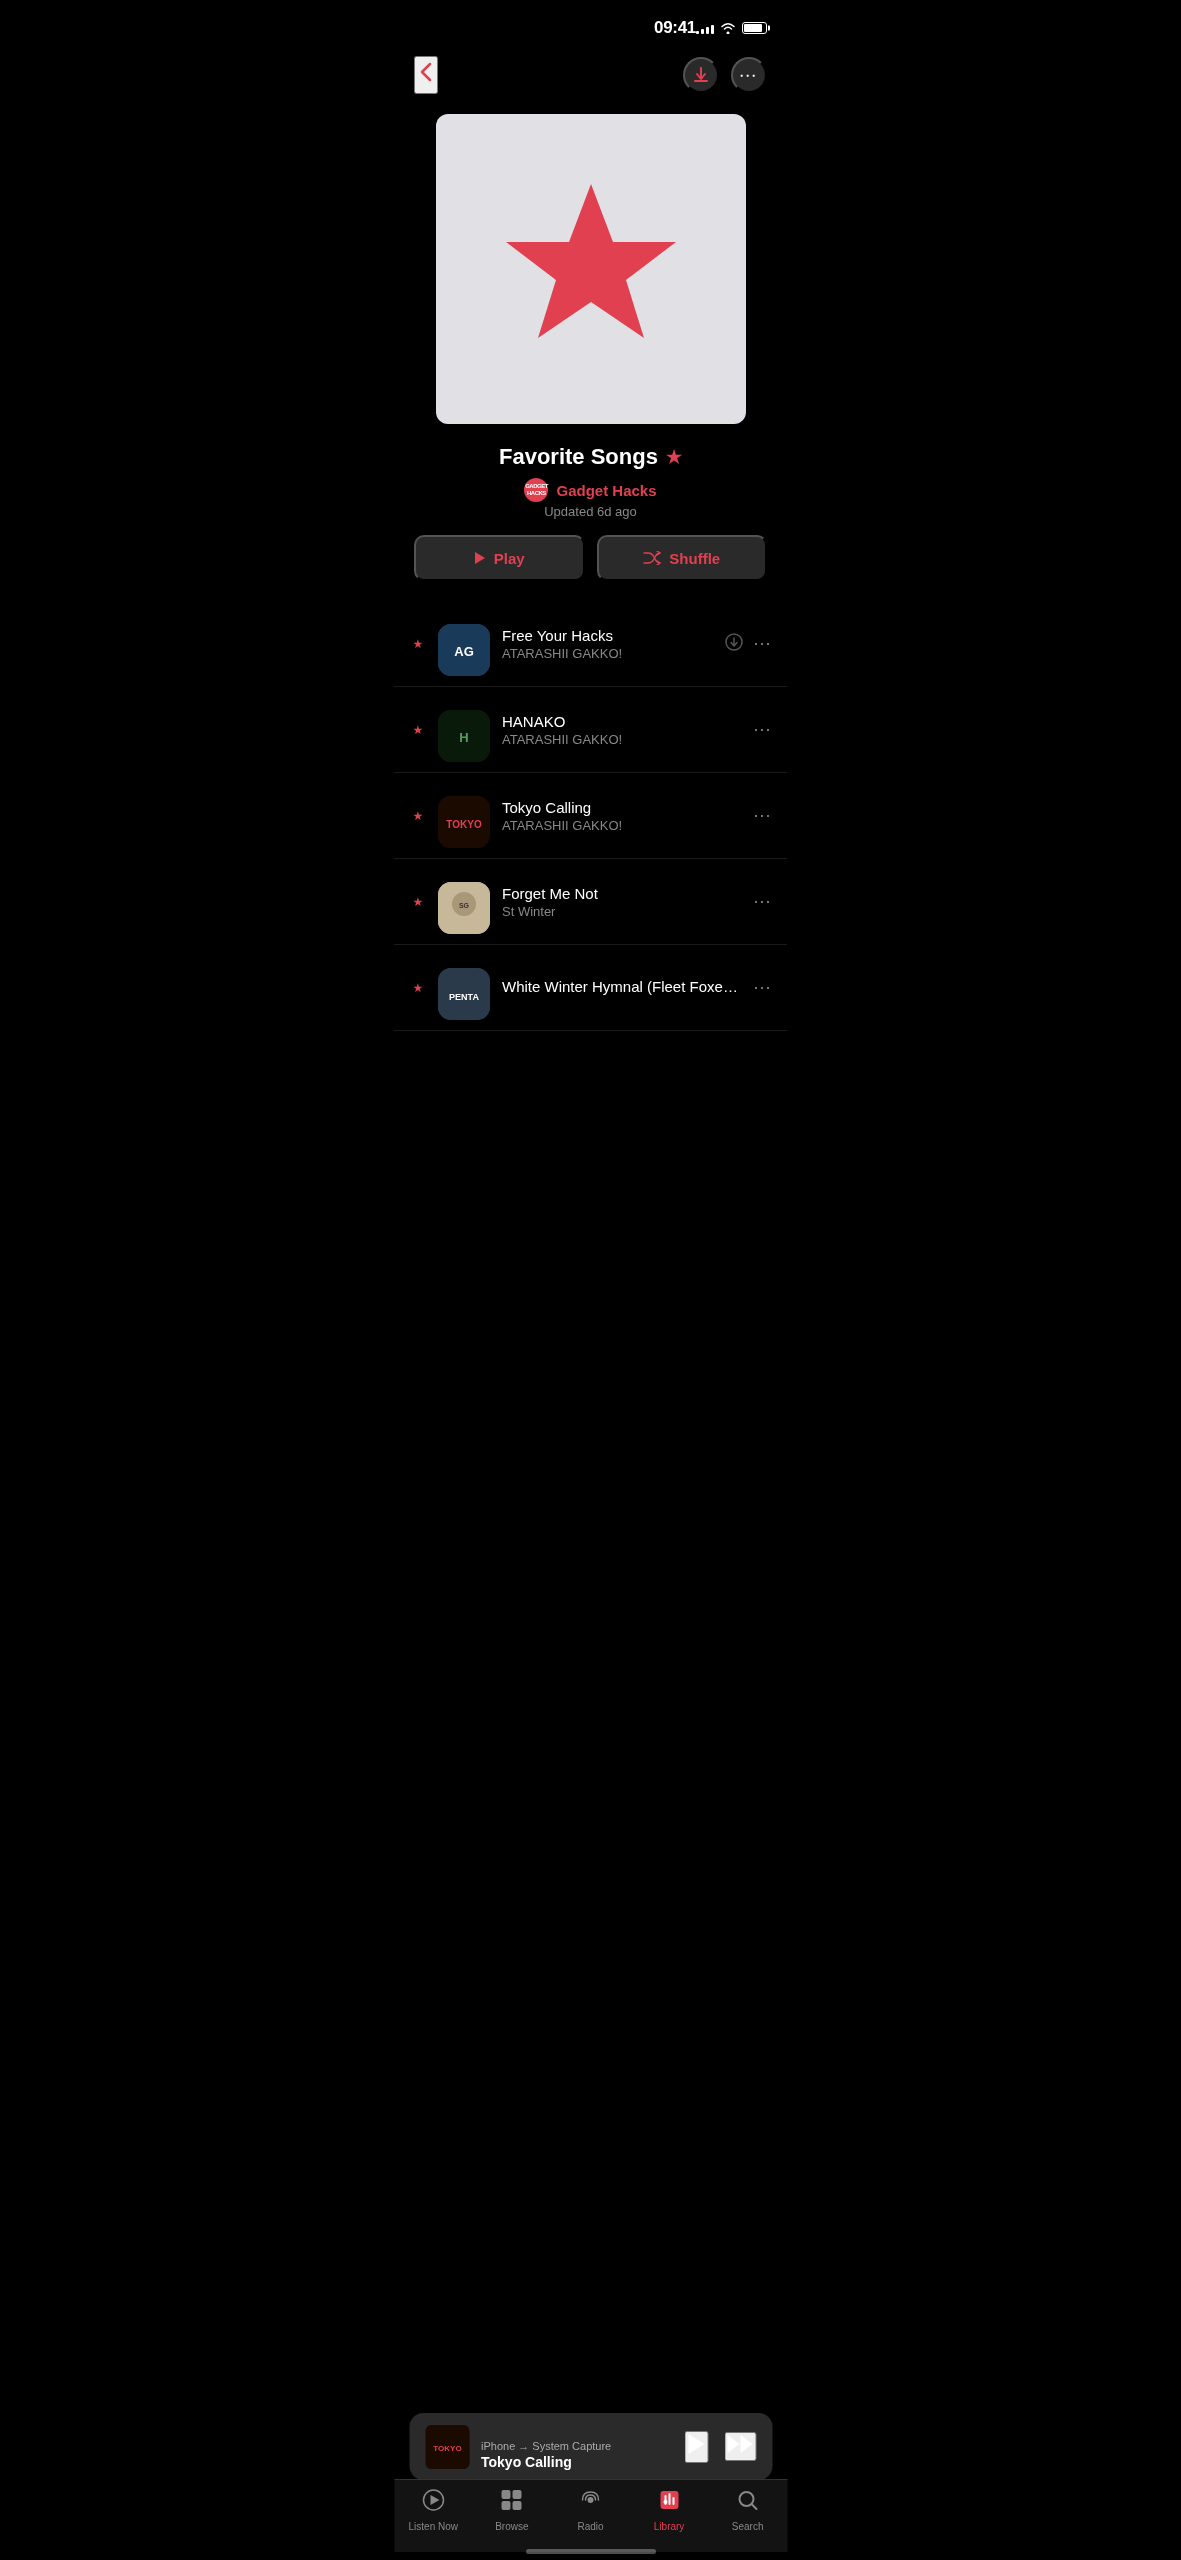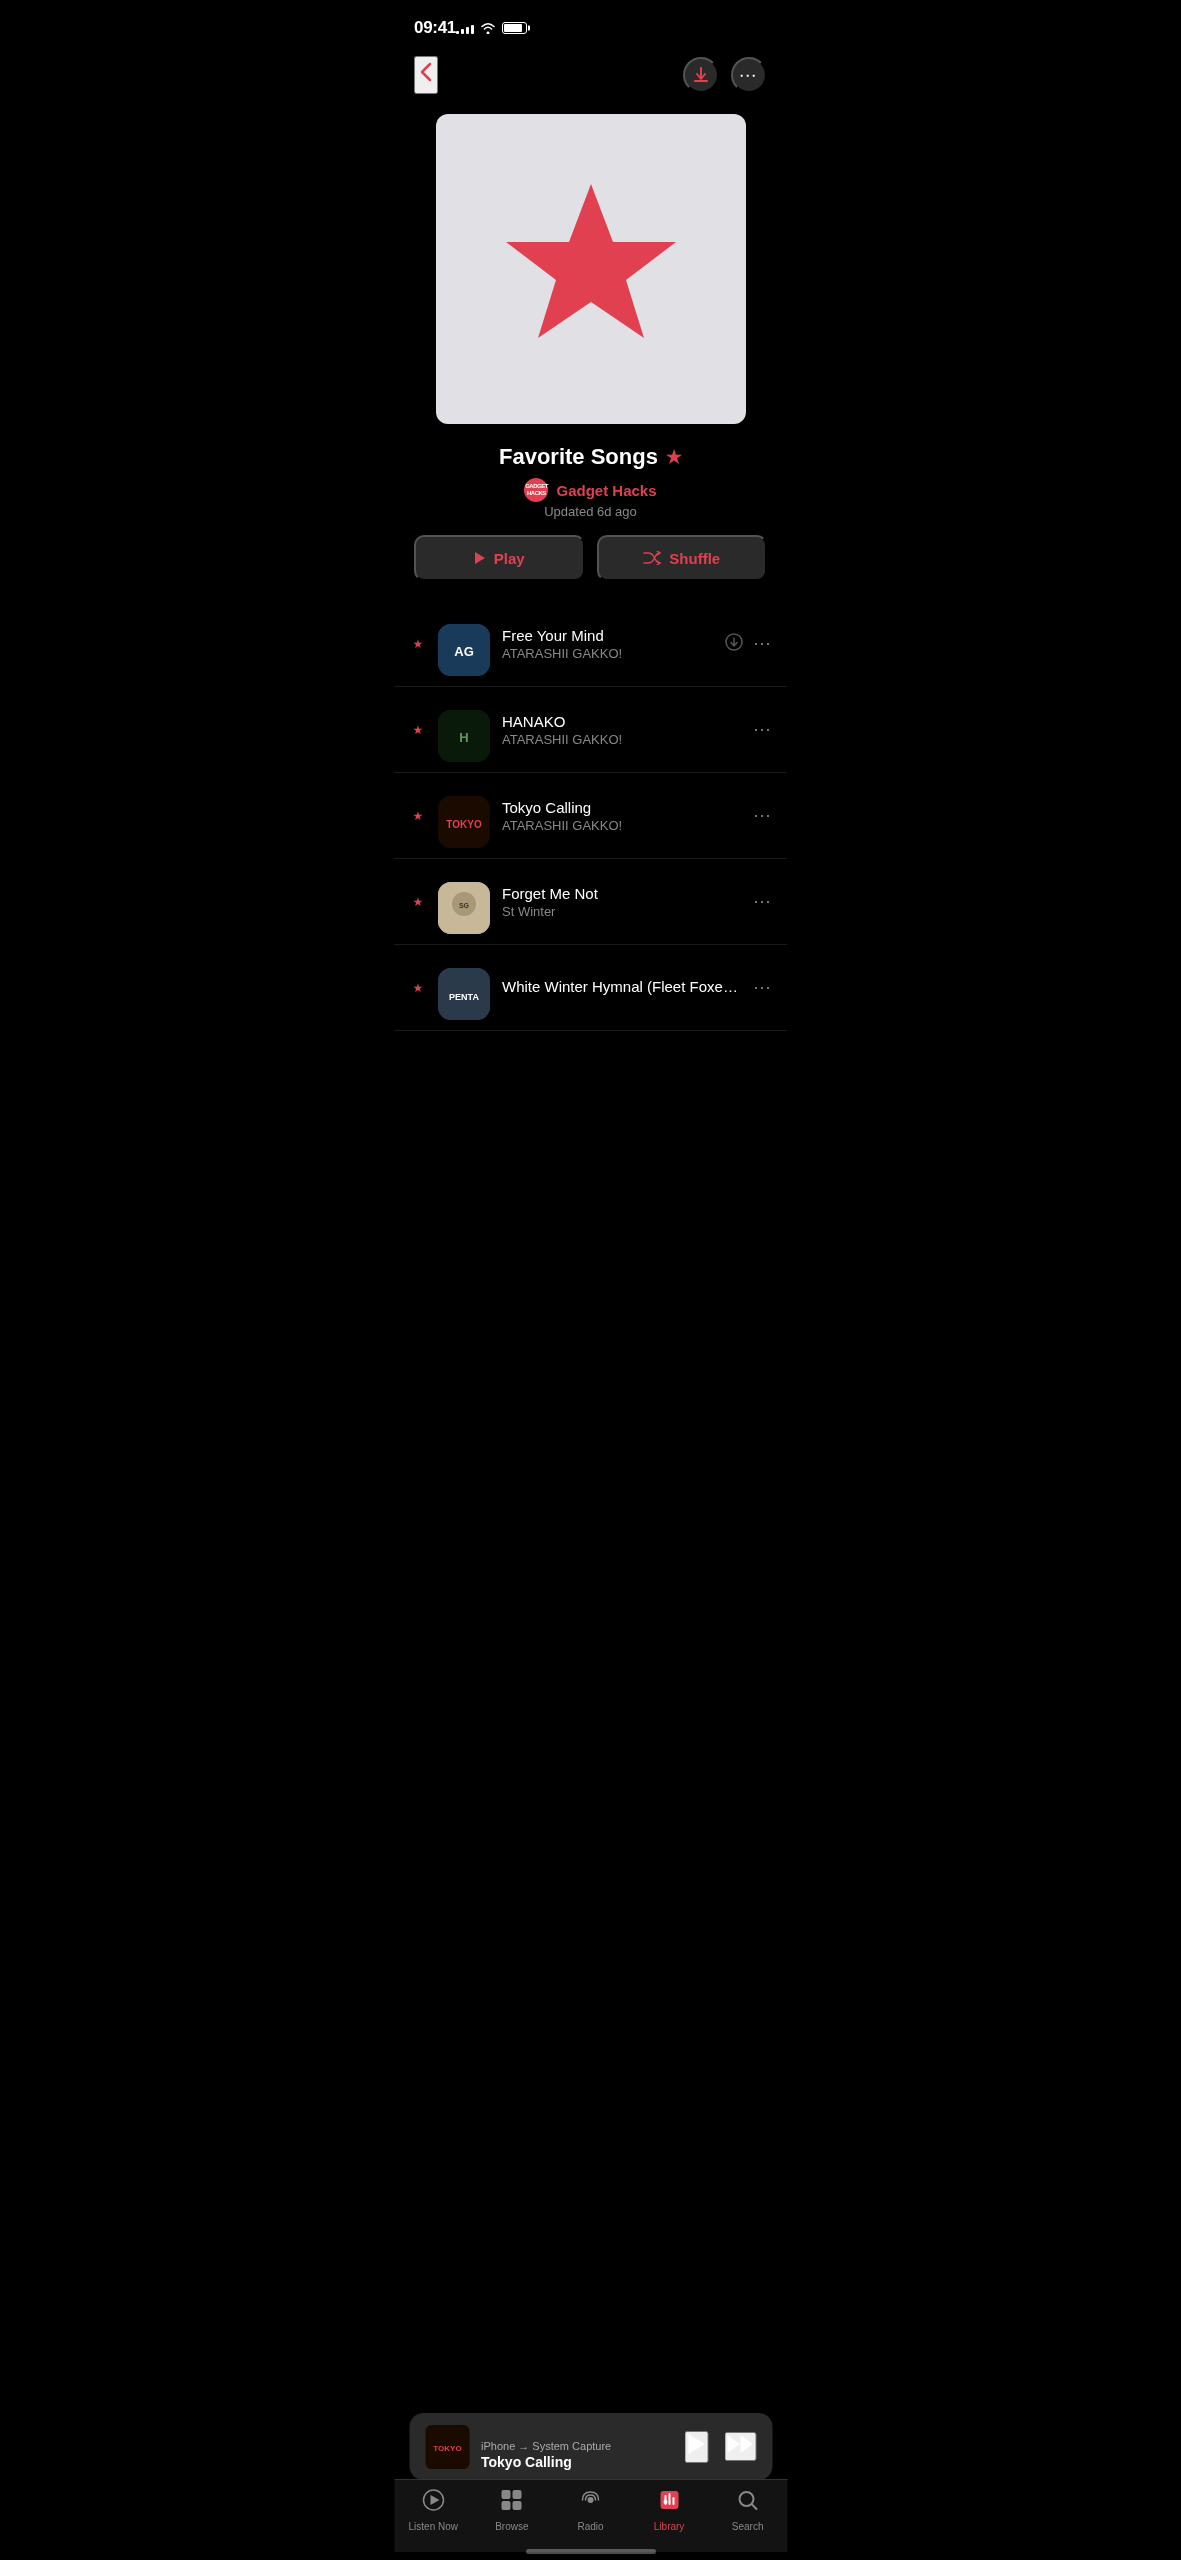"09:41" .status-bar { justify-content: flex-start -> flex-end }
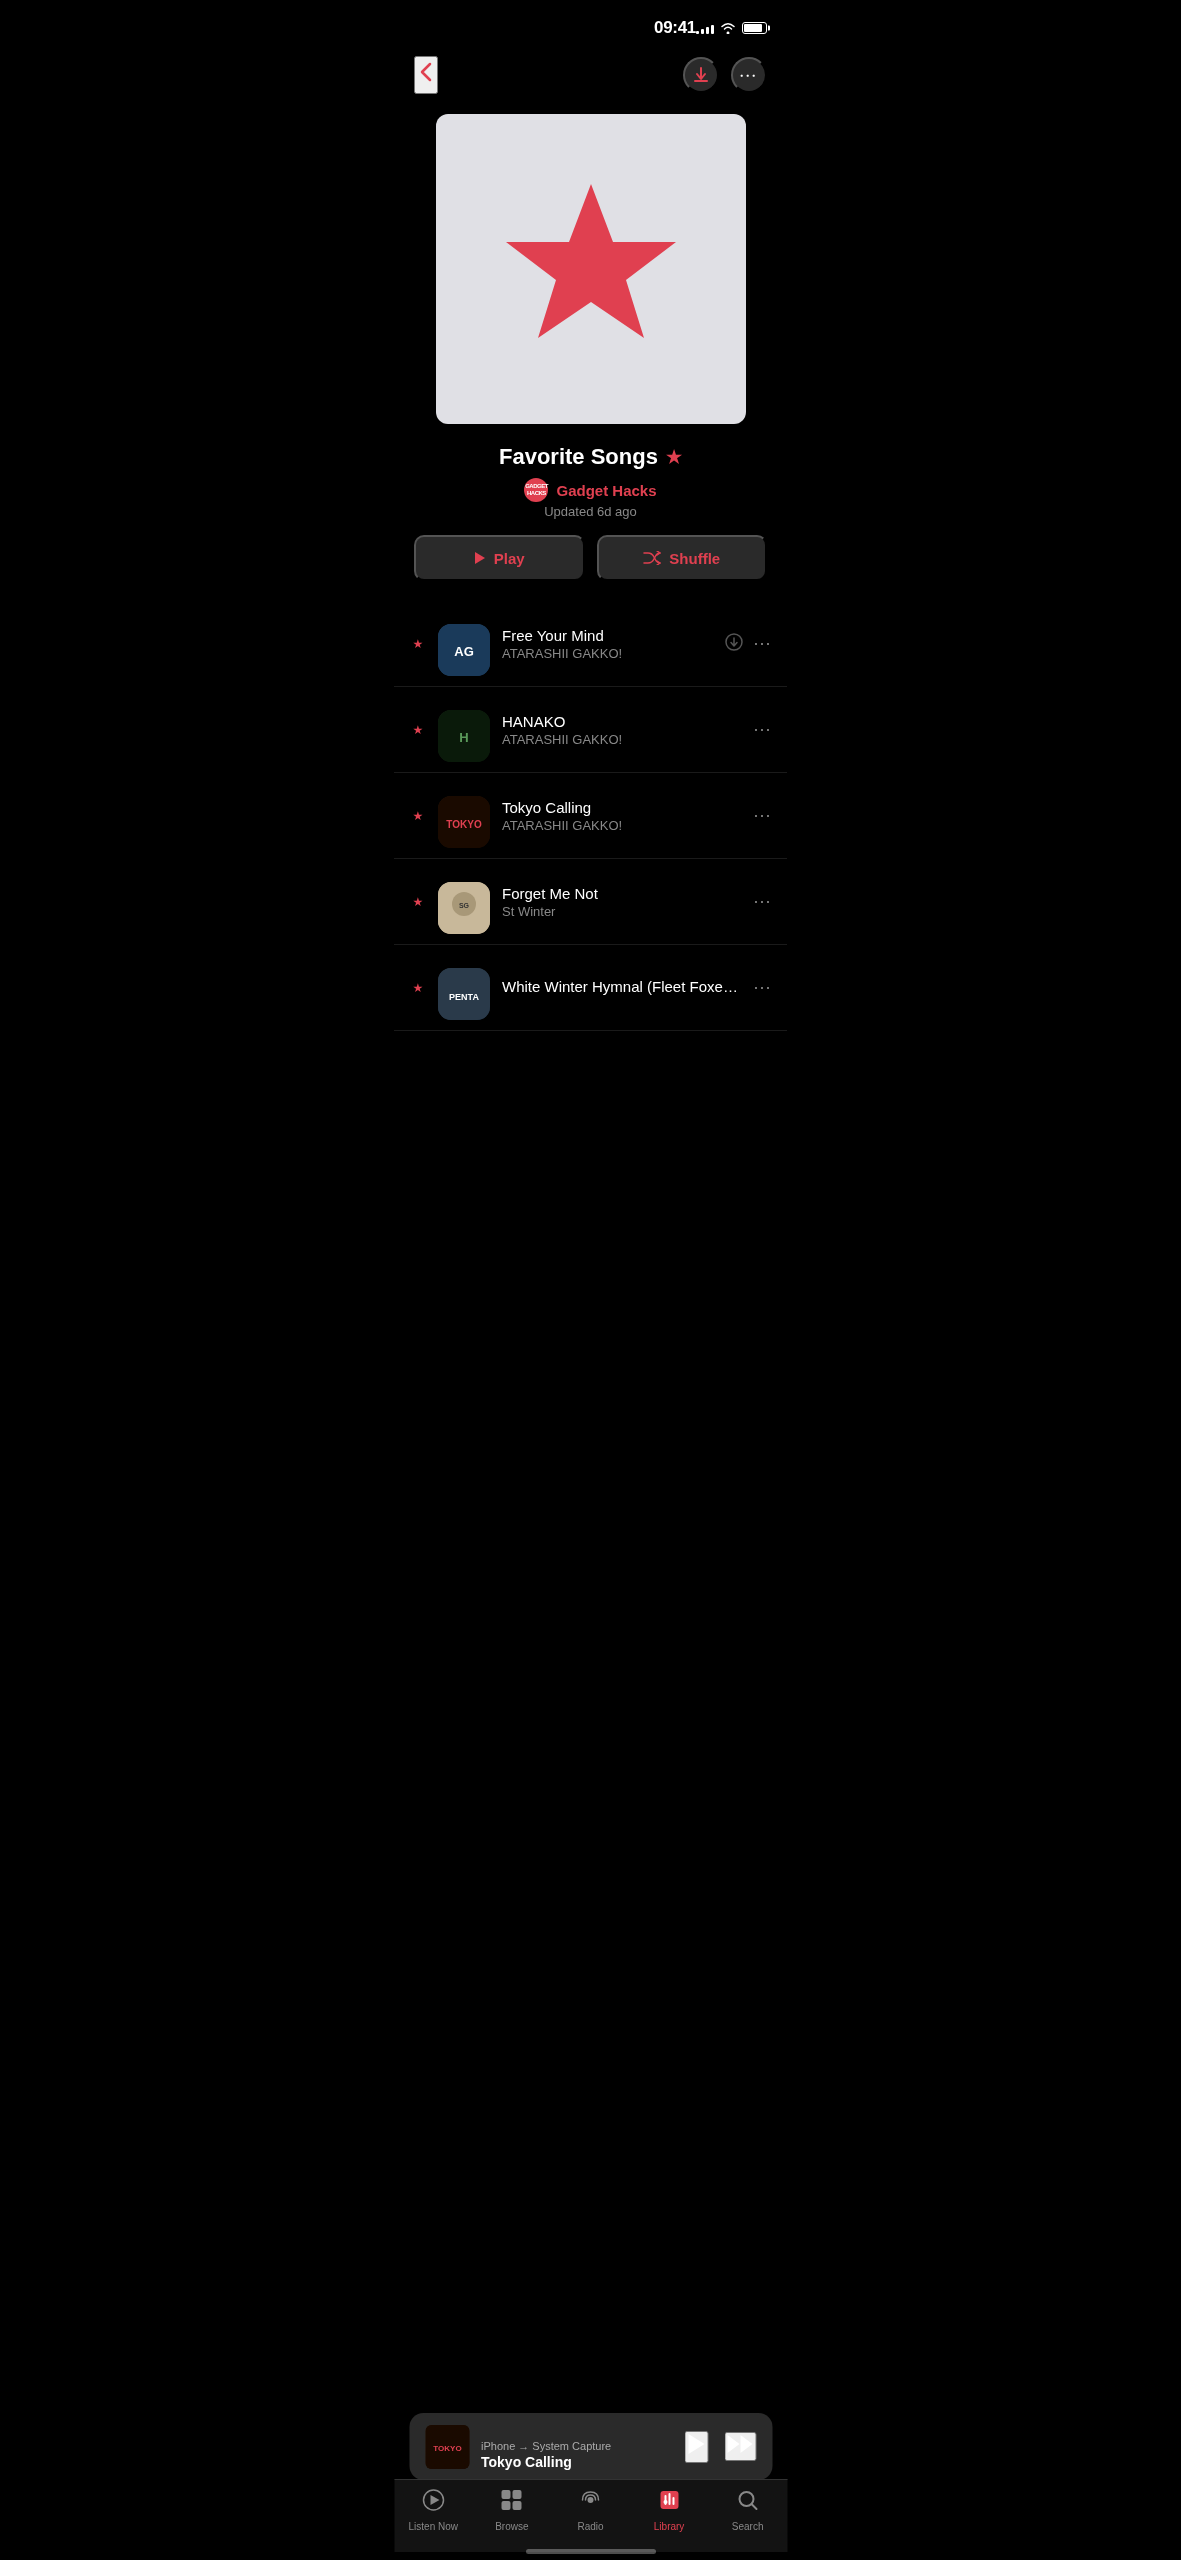"Free Your Mind" div.song-title { text: Mind -> Hacks }
